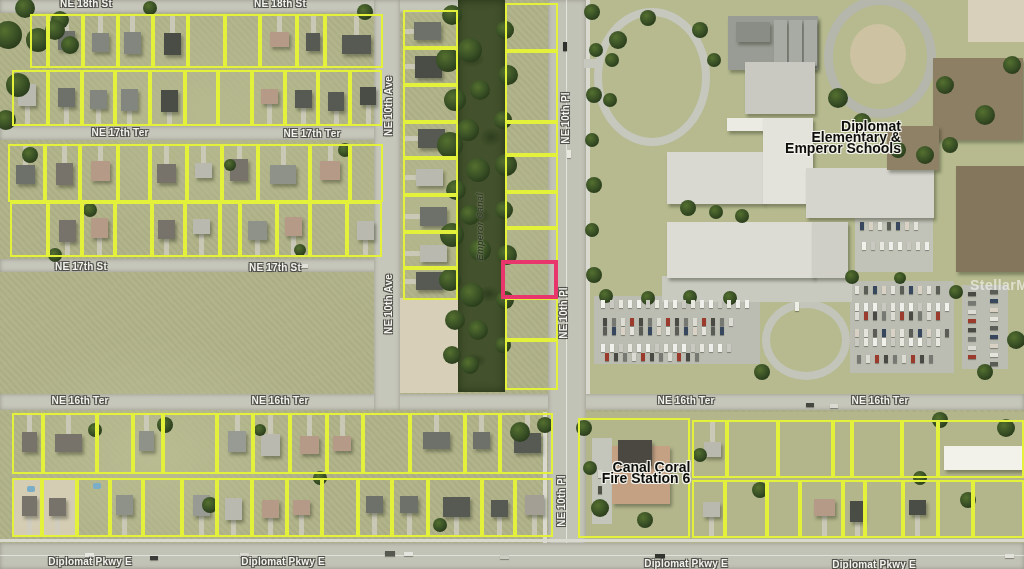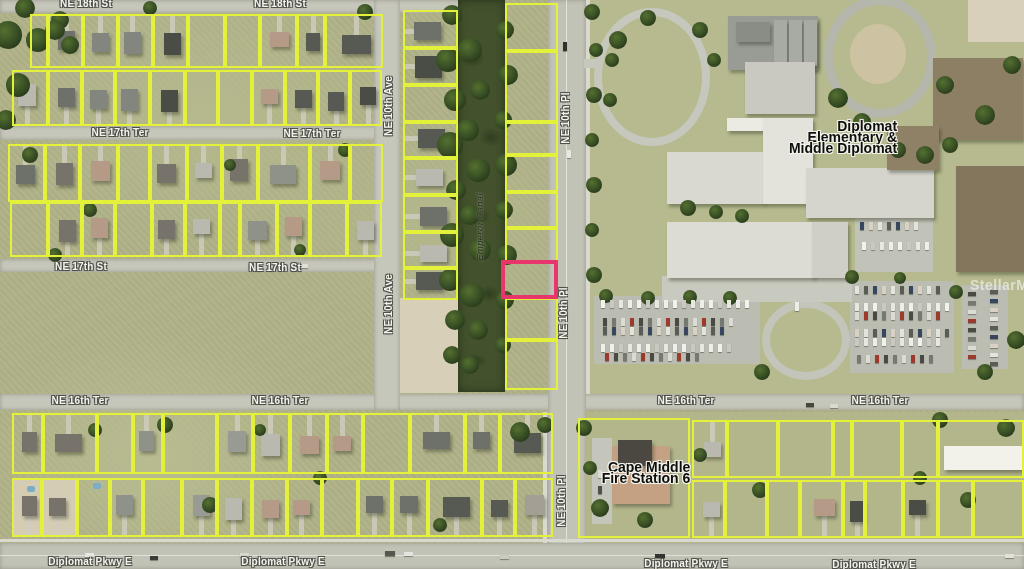"Middle Diplomat" div { text: Middle Diplomat -> Emperor Schools }
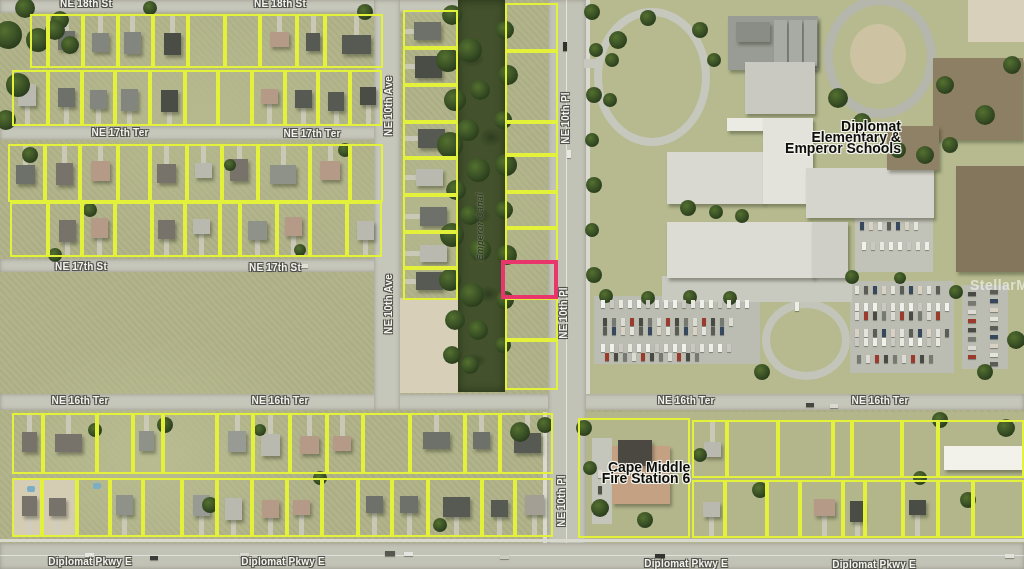"Cape Middle" div { text: Cape Middle -> Canal Coral }
